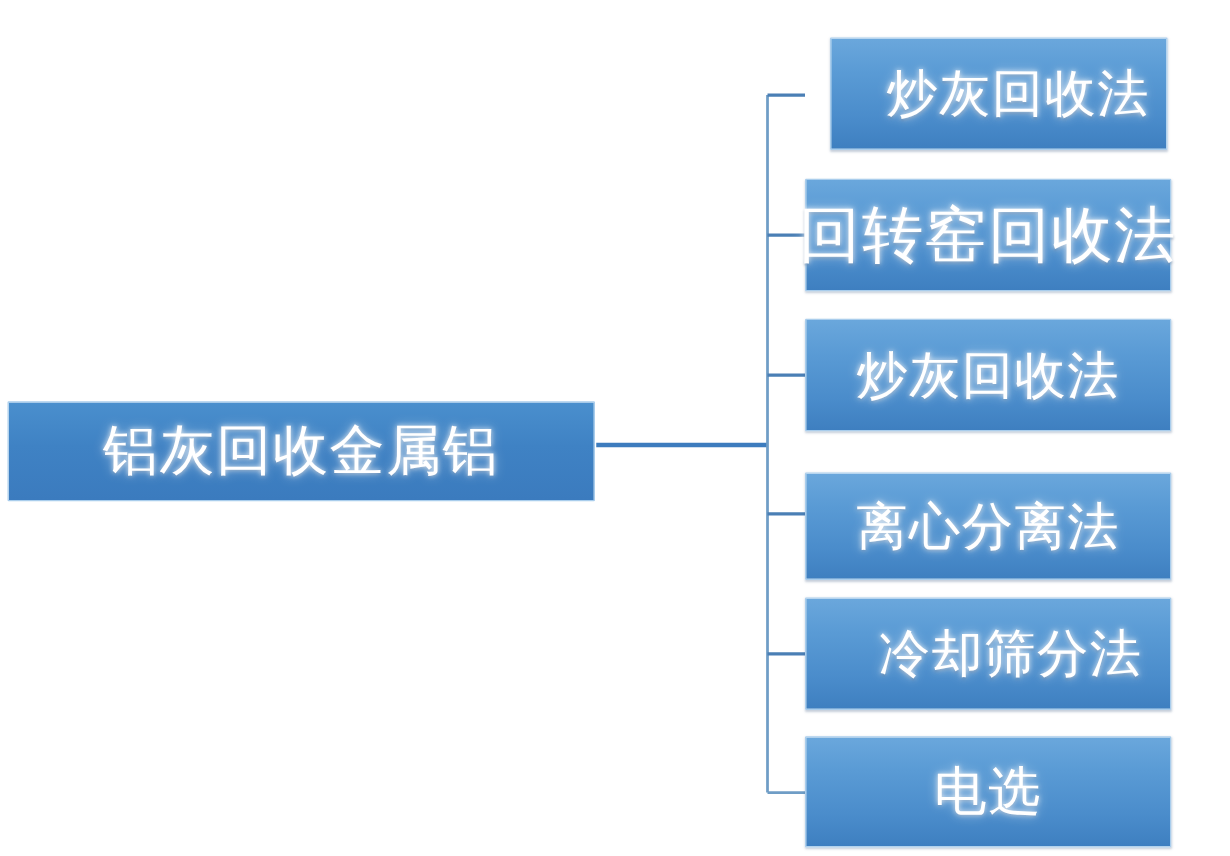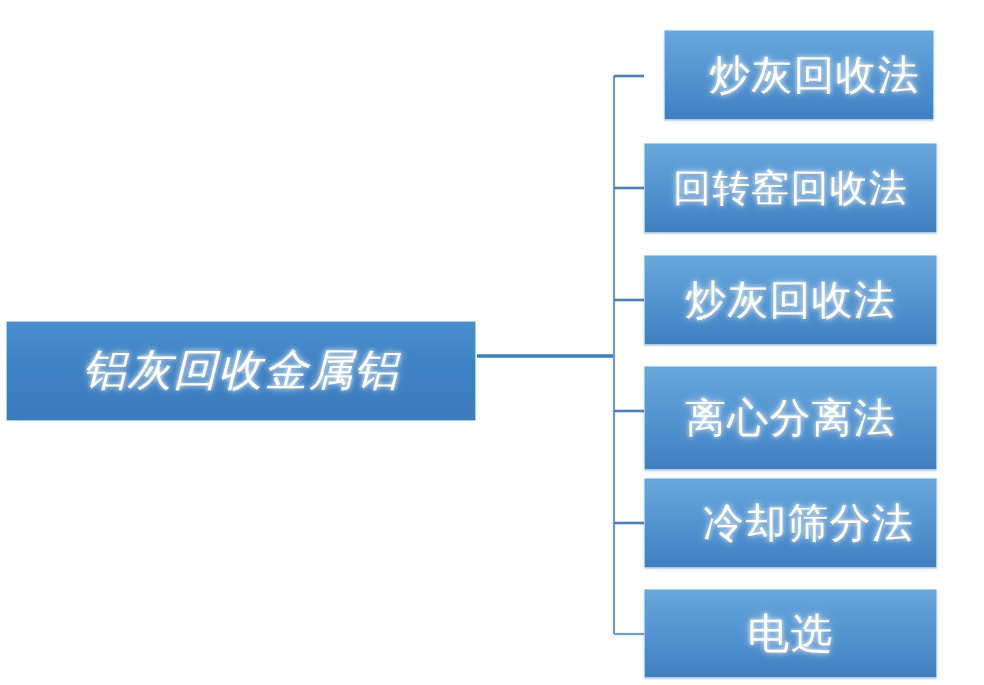"回转窑回收法" .node-leaf.wide { font-size: 38px -> 49px }
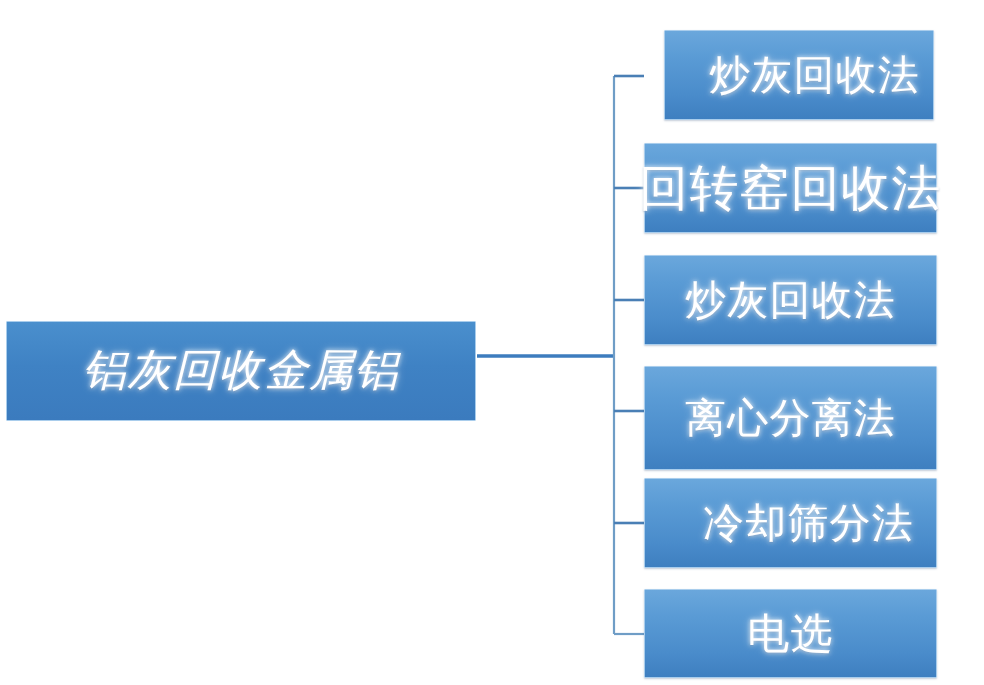"铝灰回收金属铝" div.node { font-style: italic -> none; height: 100px -> 80px }
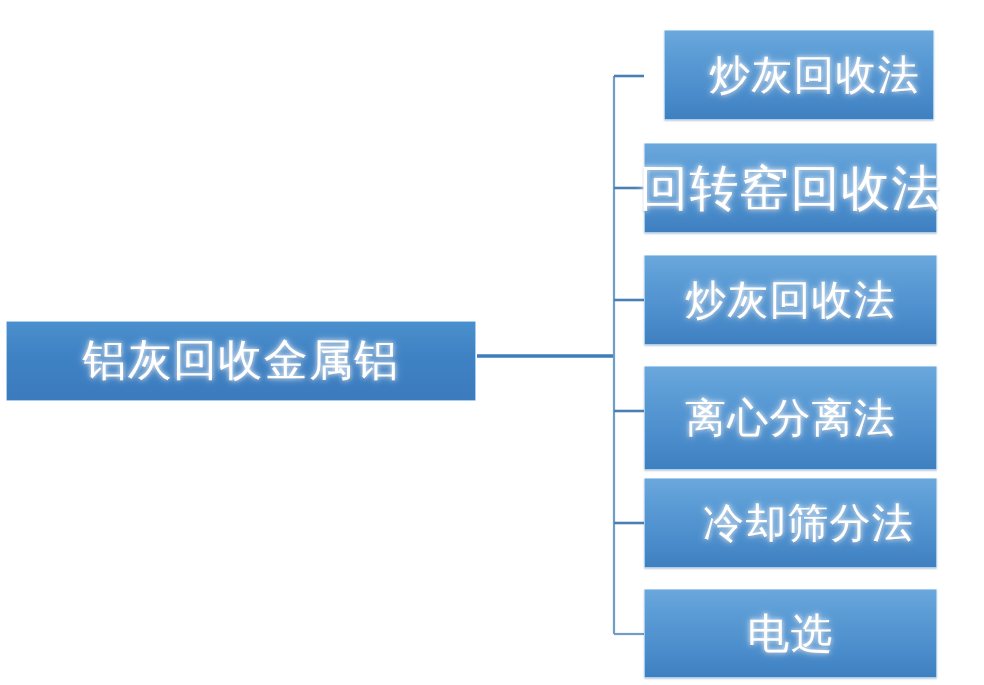"离心分离法" div.node { height: 104px -> 86px; top: 366px -> 378px }
